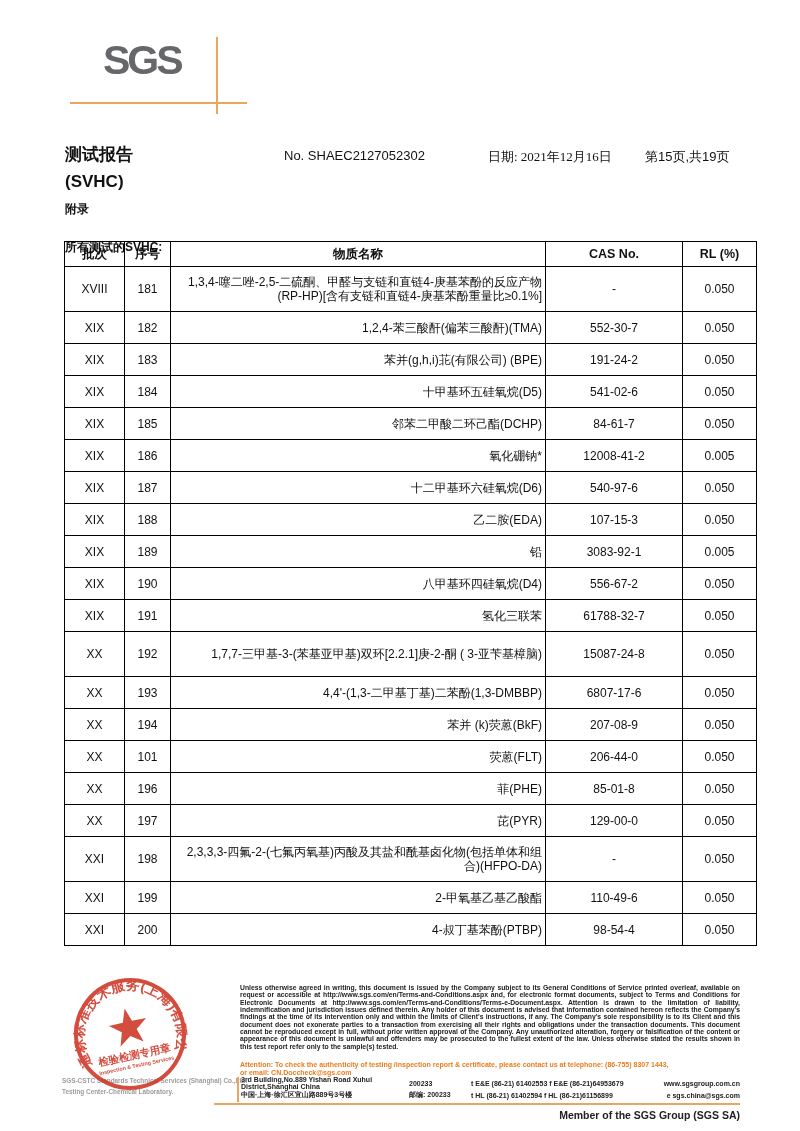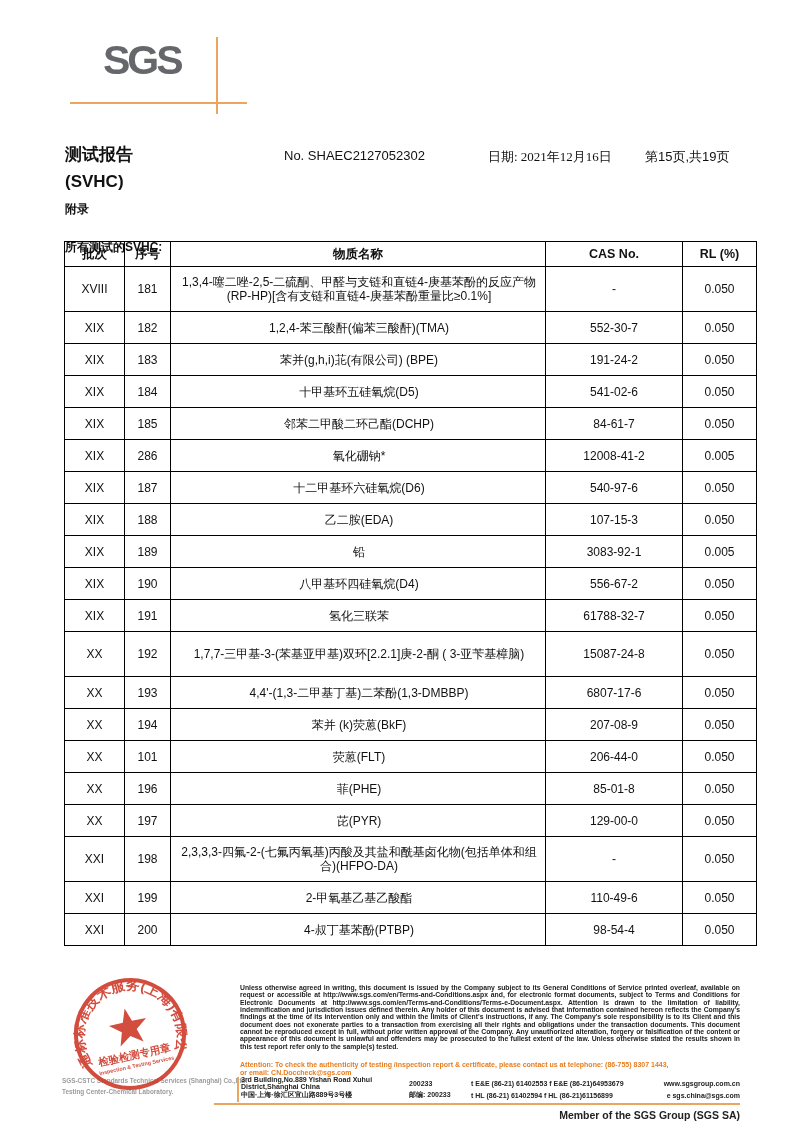"1,3,4-噻二唑-2,5-二硫酮、甲醛与支链和直链4-庚基苯酚的反应产物(RP" table.svhc td.name { text-align: center -> right }
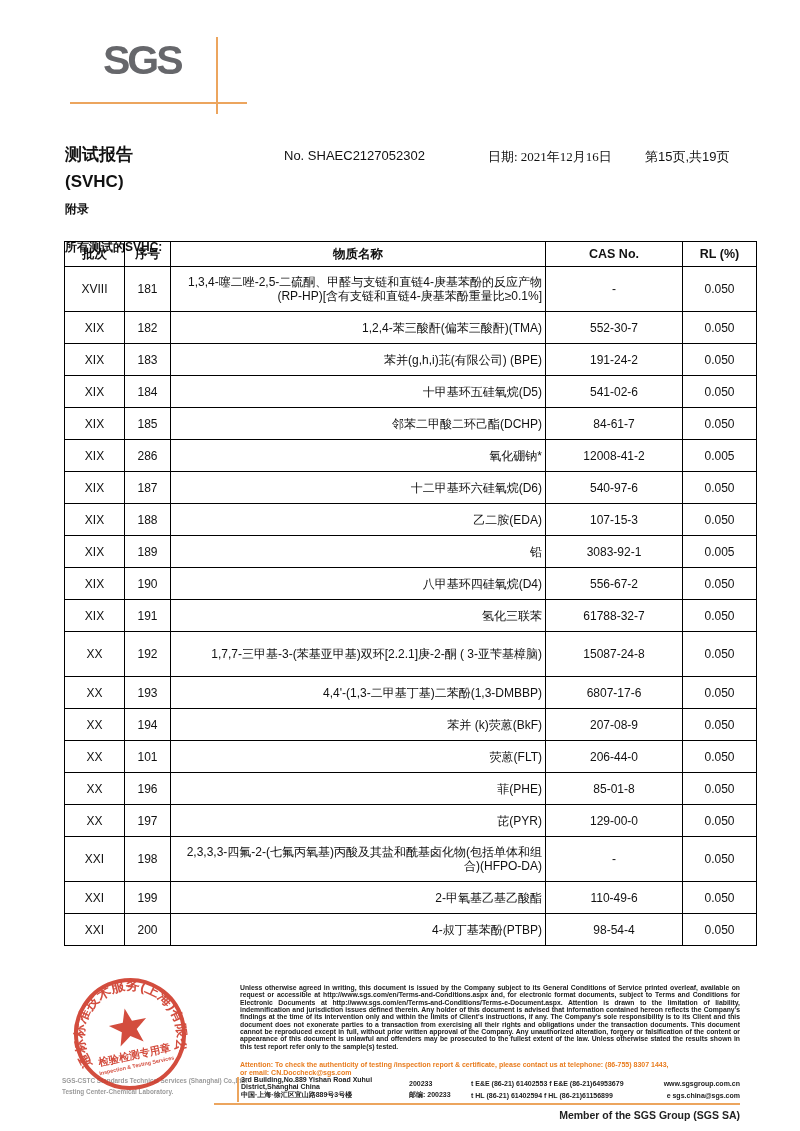"286" td { text: 286 -> 186 }
